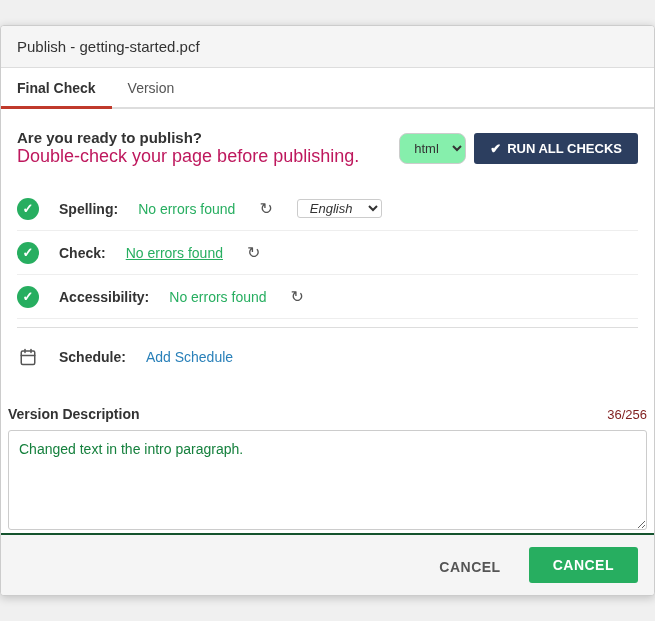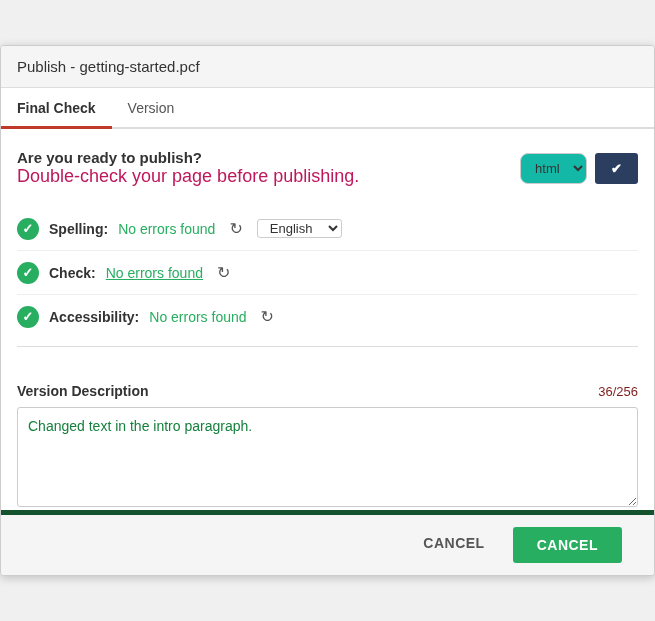"html" .format-select { background: #14b8a6 -> #86efac }
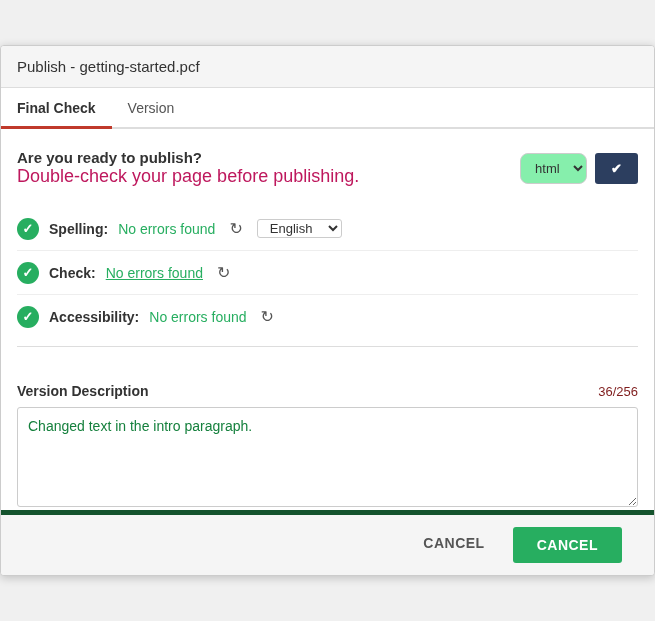"RUN ALL CHECKS" span { html: none -> <span>RUN ALL CHECKS</span> }
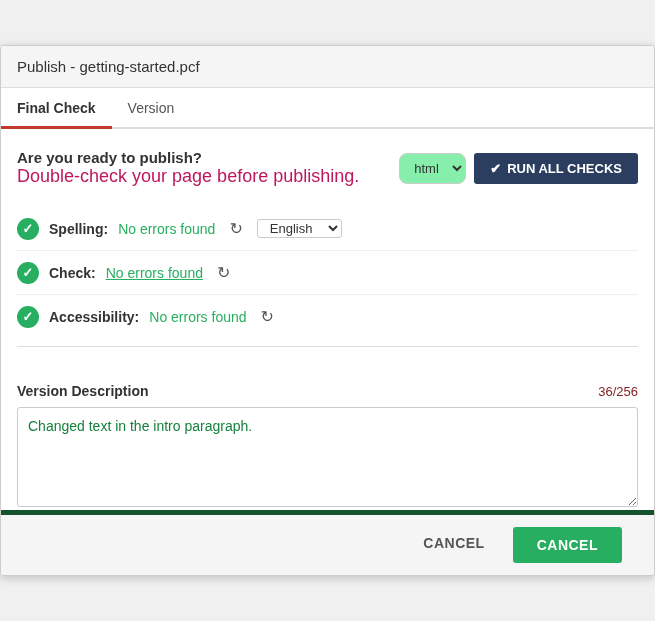"Spelling:" .check-row { gap: 10px -> 20px }
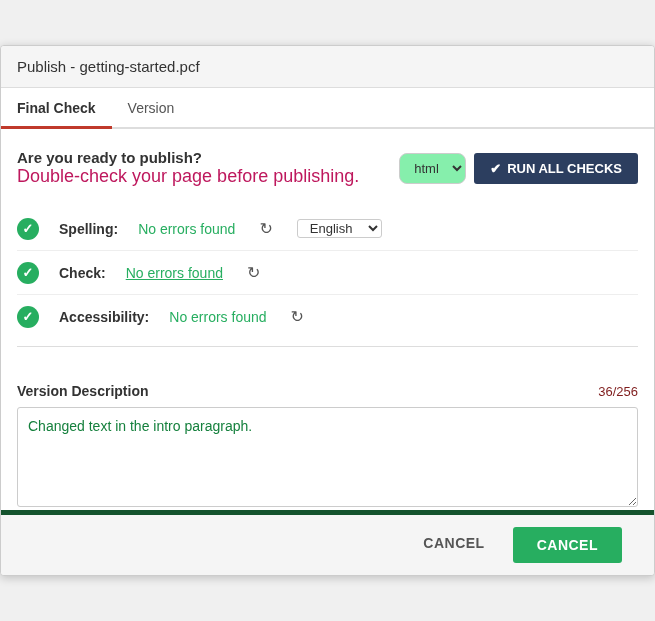"English" .lang-select { font-style: none -> italic }
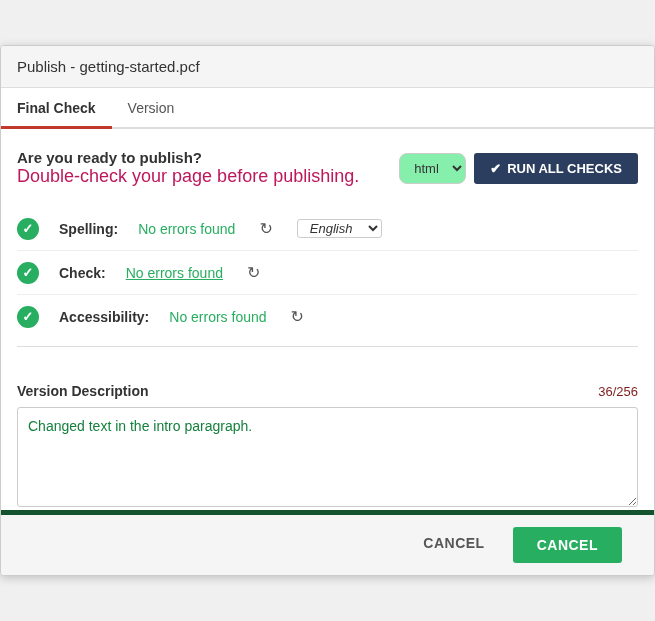"Schedule:" div.check-row { html: none -> <div> <div> <svg> <rect></rect> <line></line> <line></line> <line></line> </svg> </div> <span>Schedule:</span> <a>Add Schedule</a> </div> }
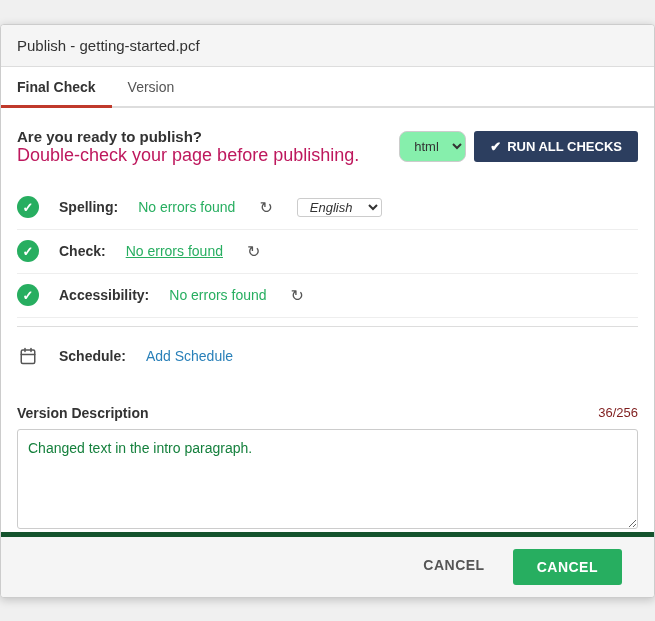"Version Description" .version-section { padding: 12px 16px 0 -> 12px 7px 0 }
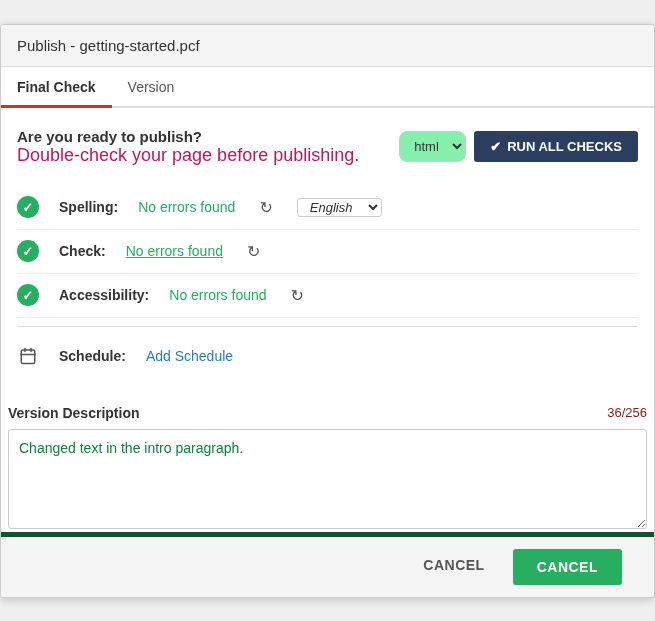"CANCEL" .modal-footer { align-items: flex-start -> flex-end; border-top: 5px solid #14532d -> 2px solid #14532d; padding: 12px 32px -> 12px 16px }
